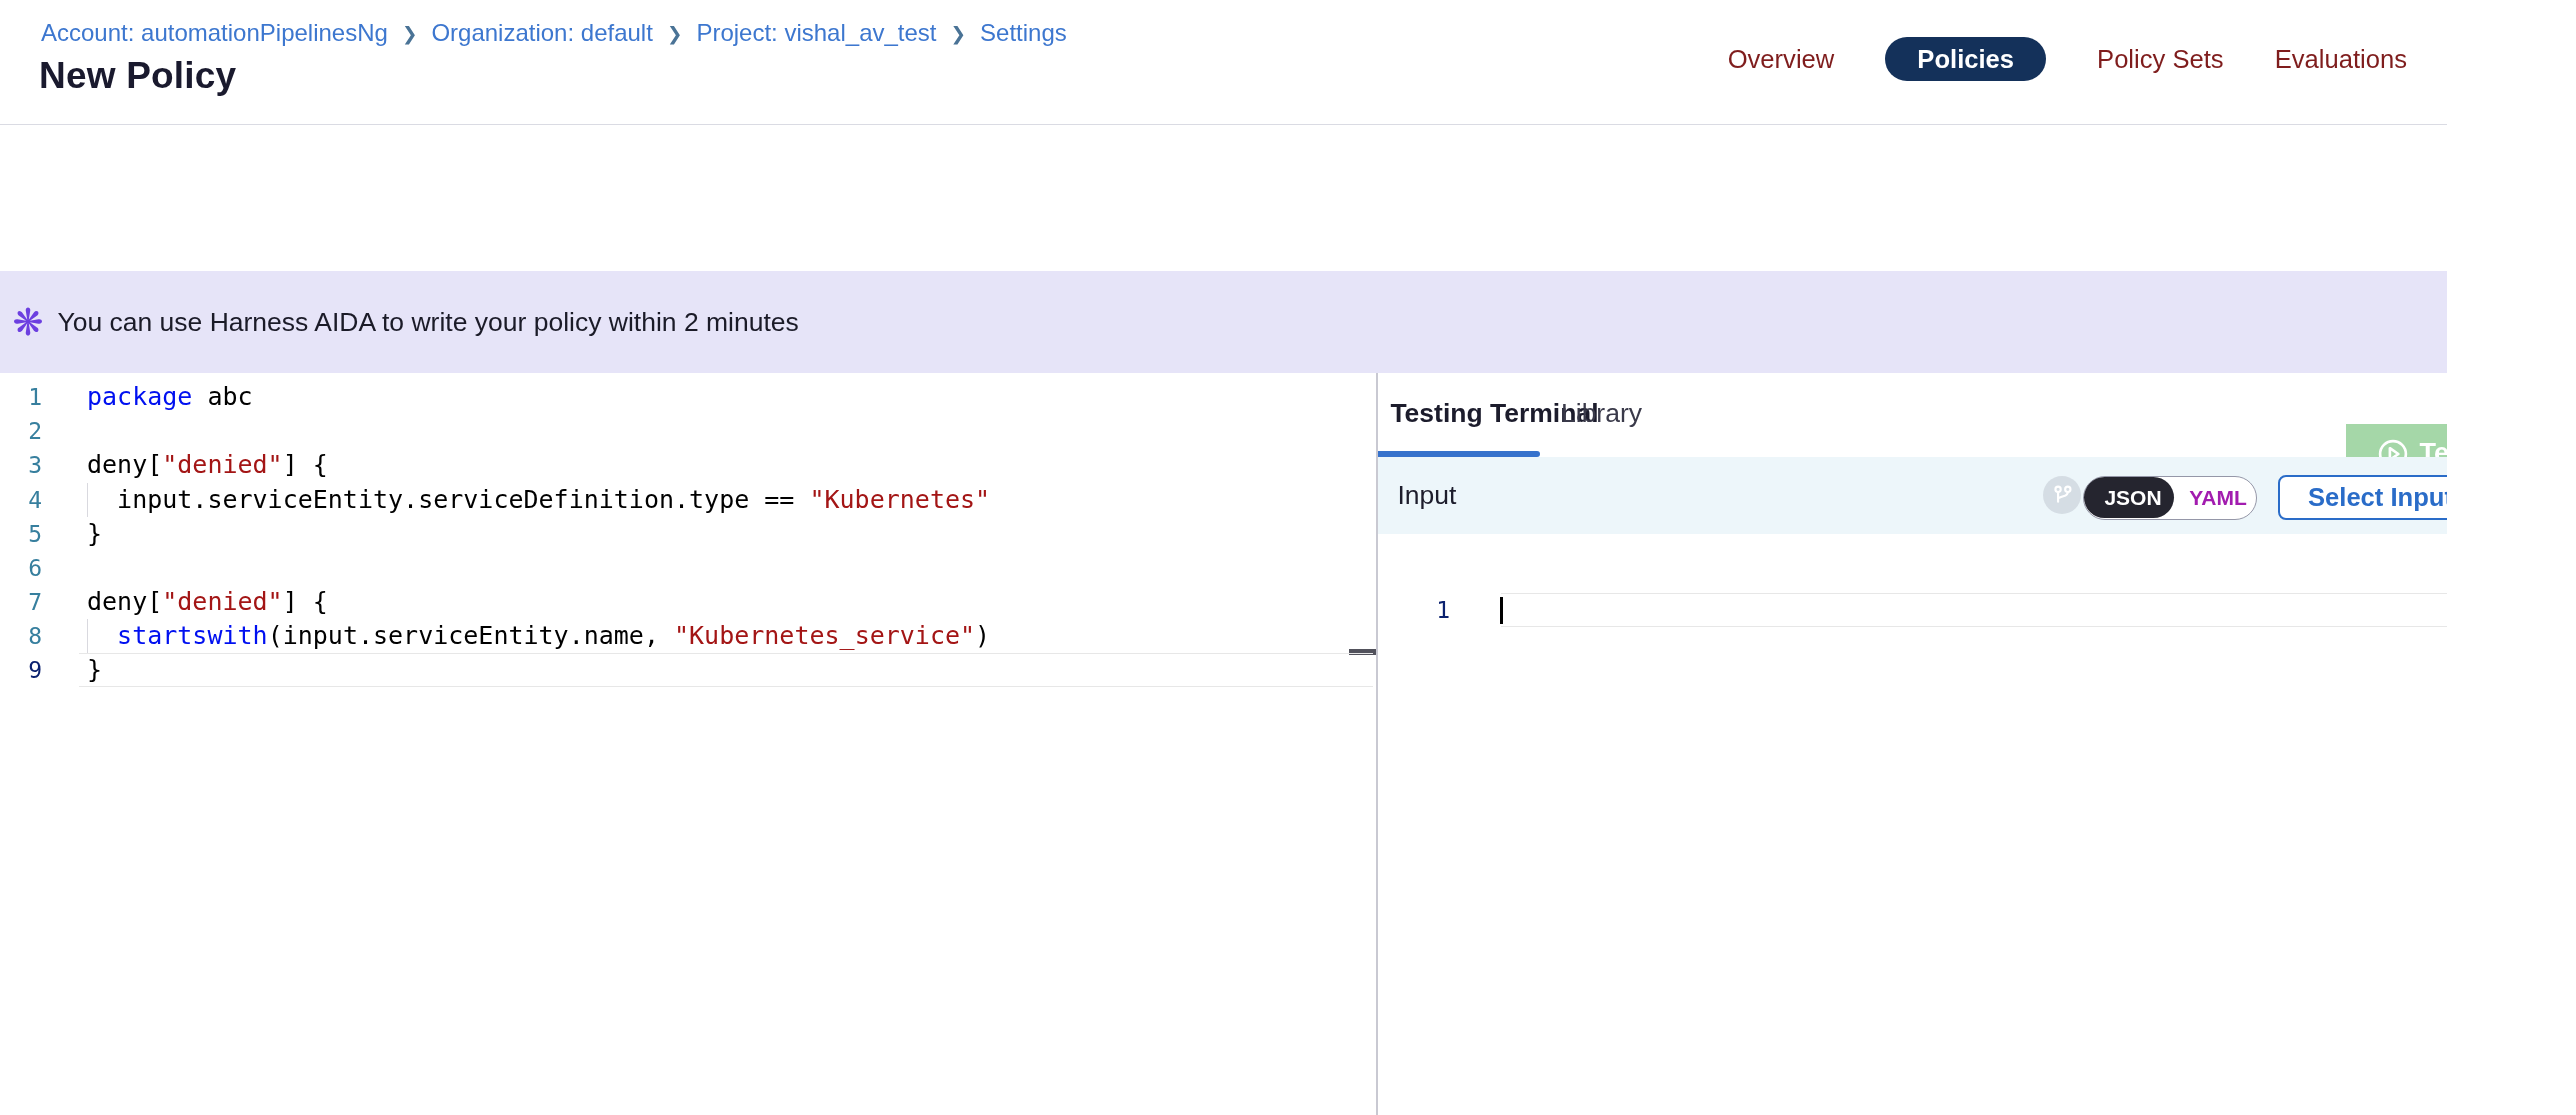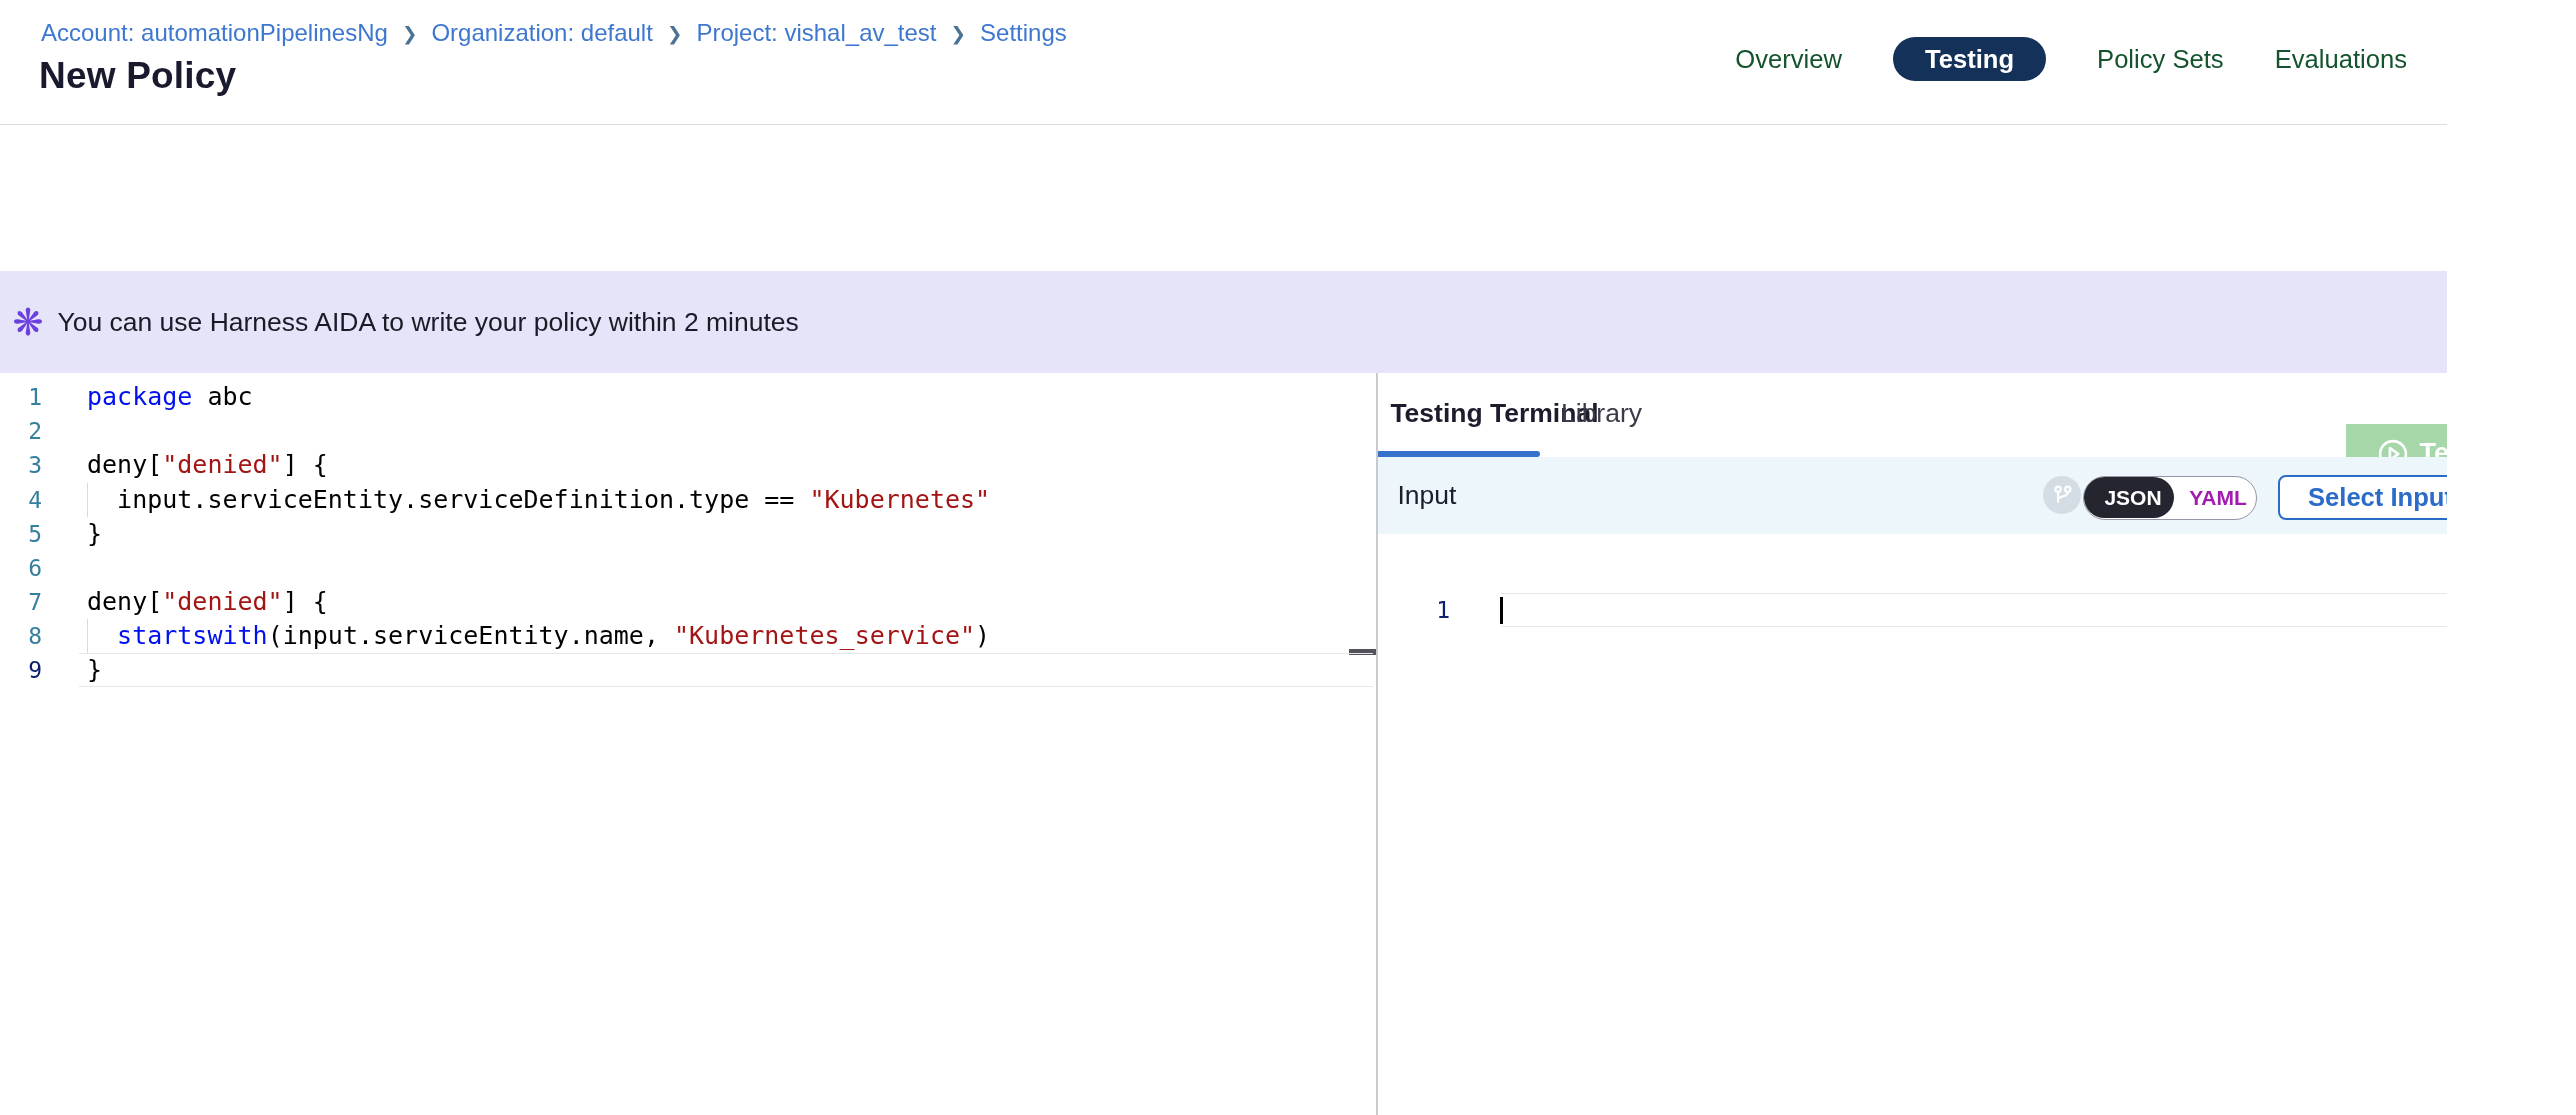"Overview" .nav-link { color: #14532d -> #7f1d1d }
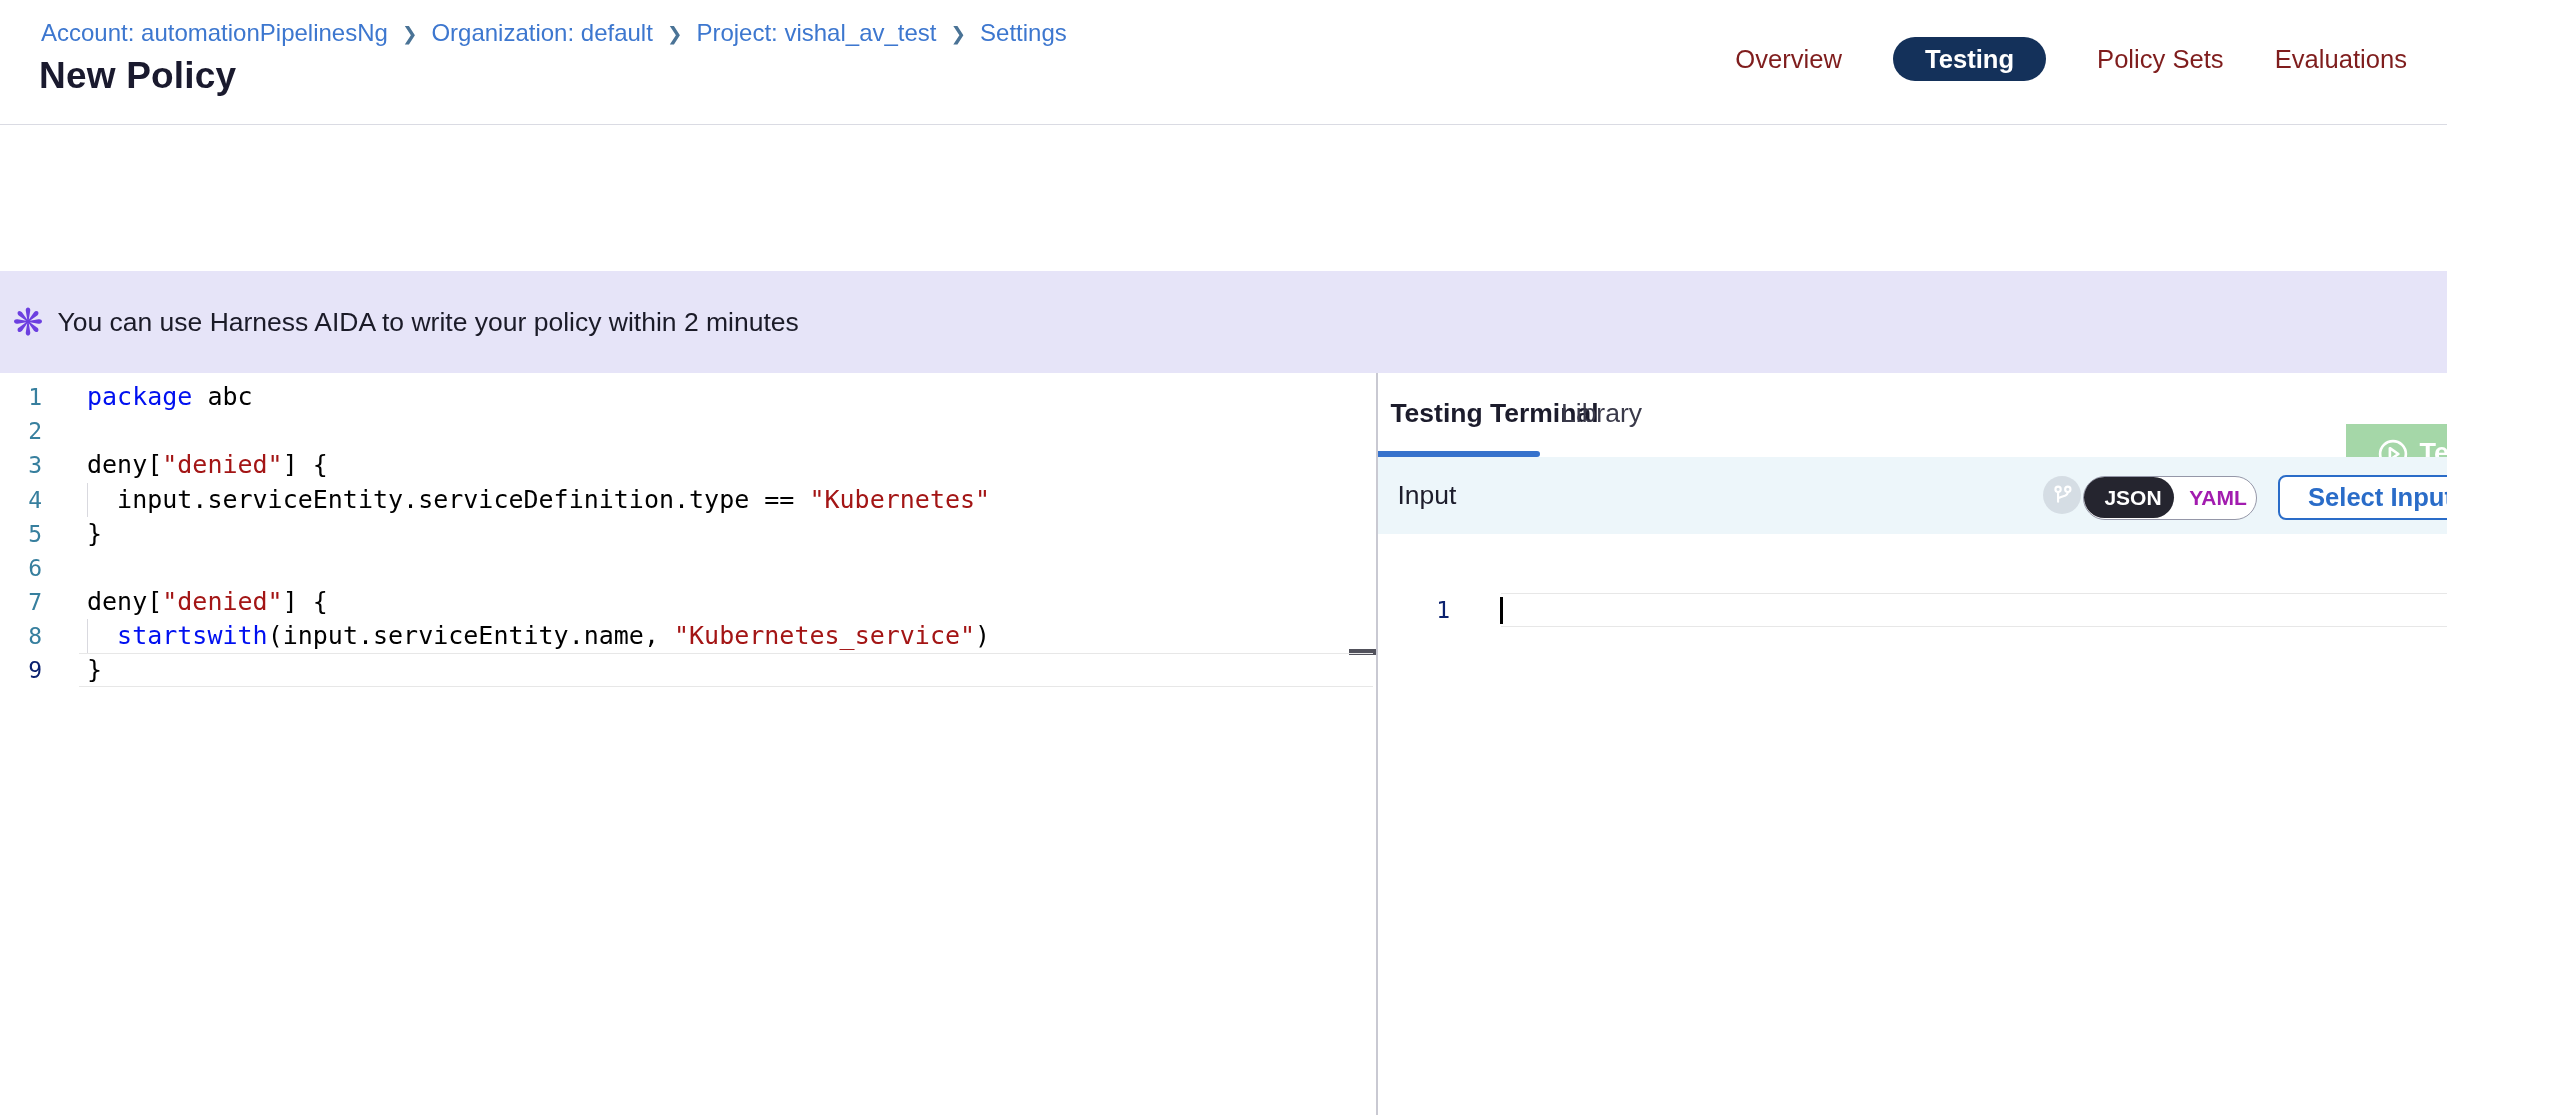"Testing" span.nav-pill { text: Testing -> Policies }
